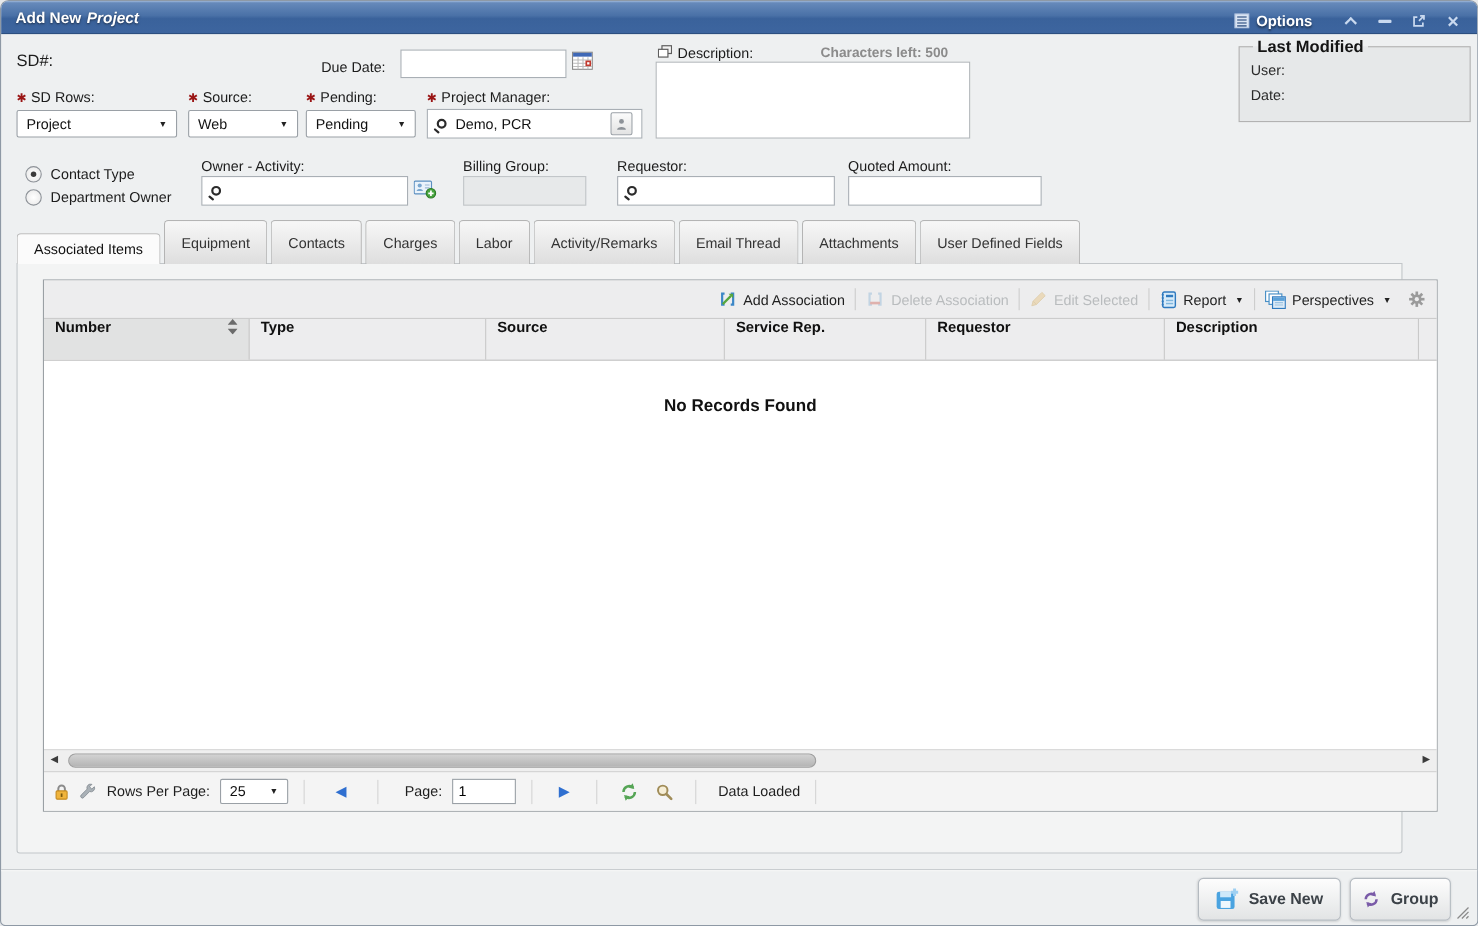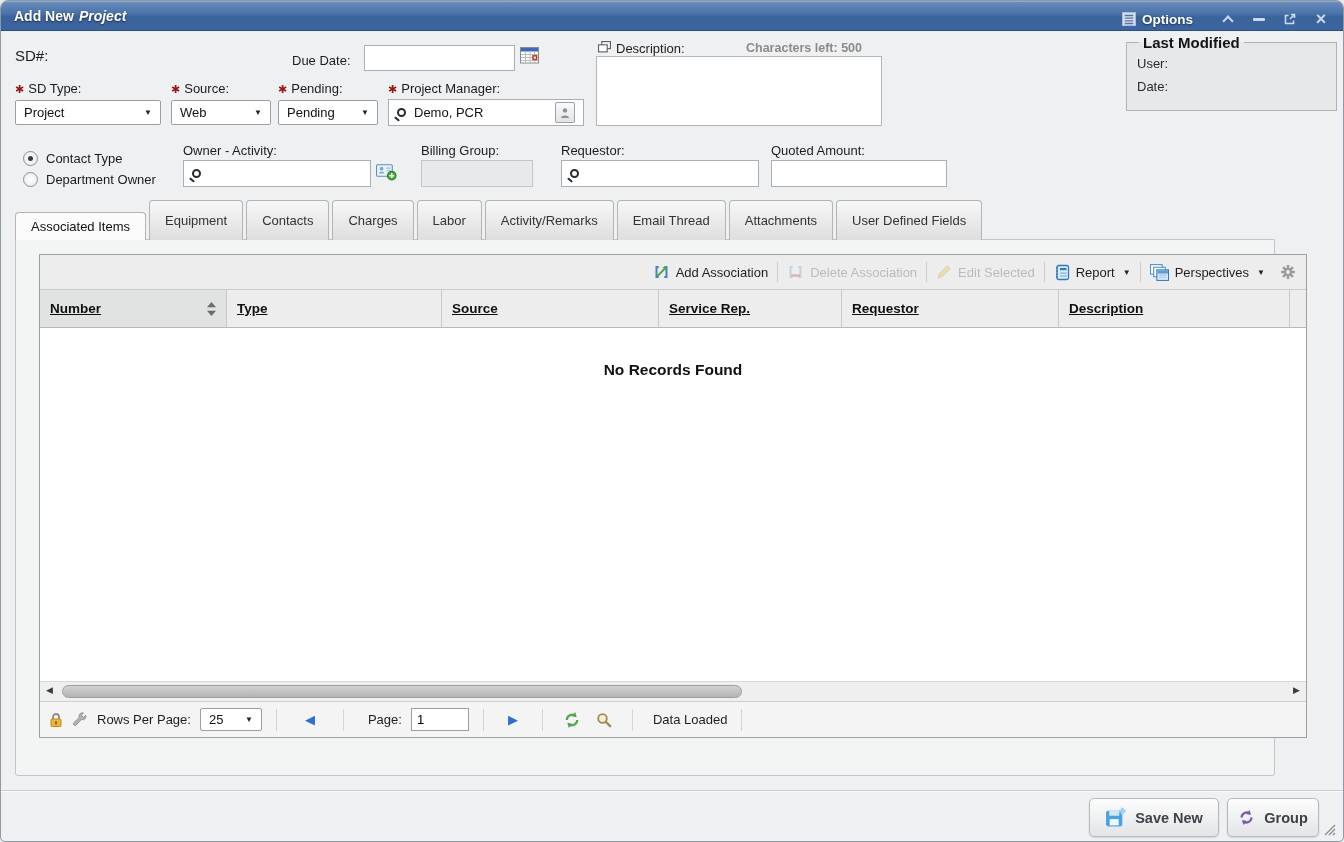"SD Type:" span { text: Type -> Rows }
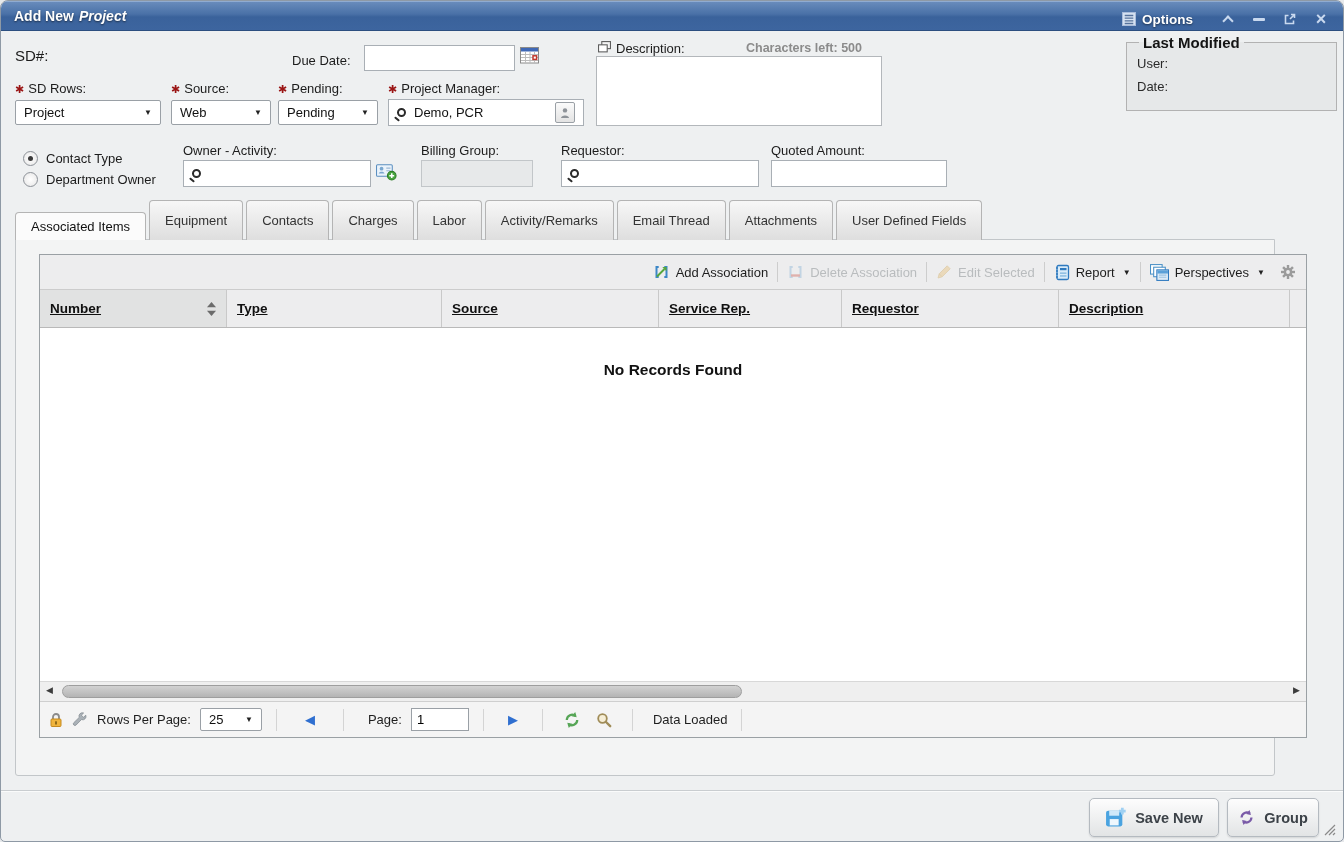"Number" .hcell { align-items: center -> none; text-decoration: underline -> none }
